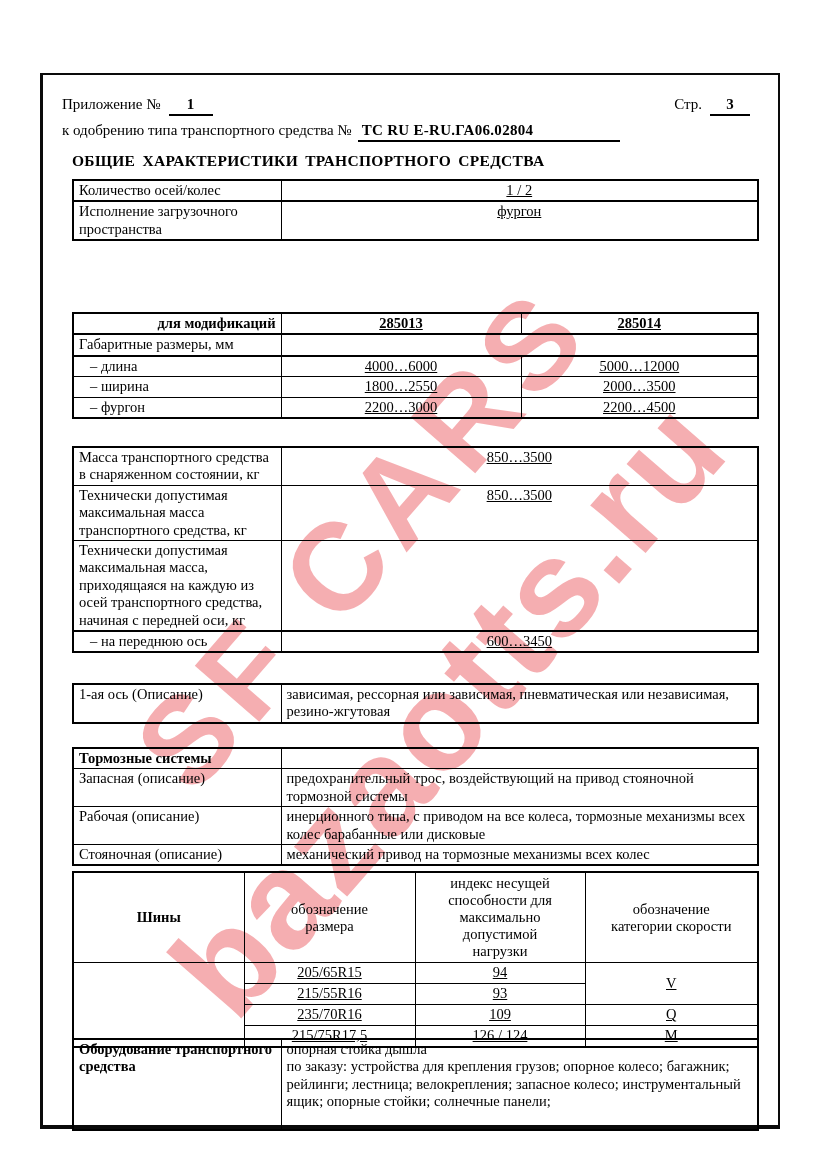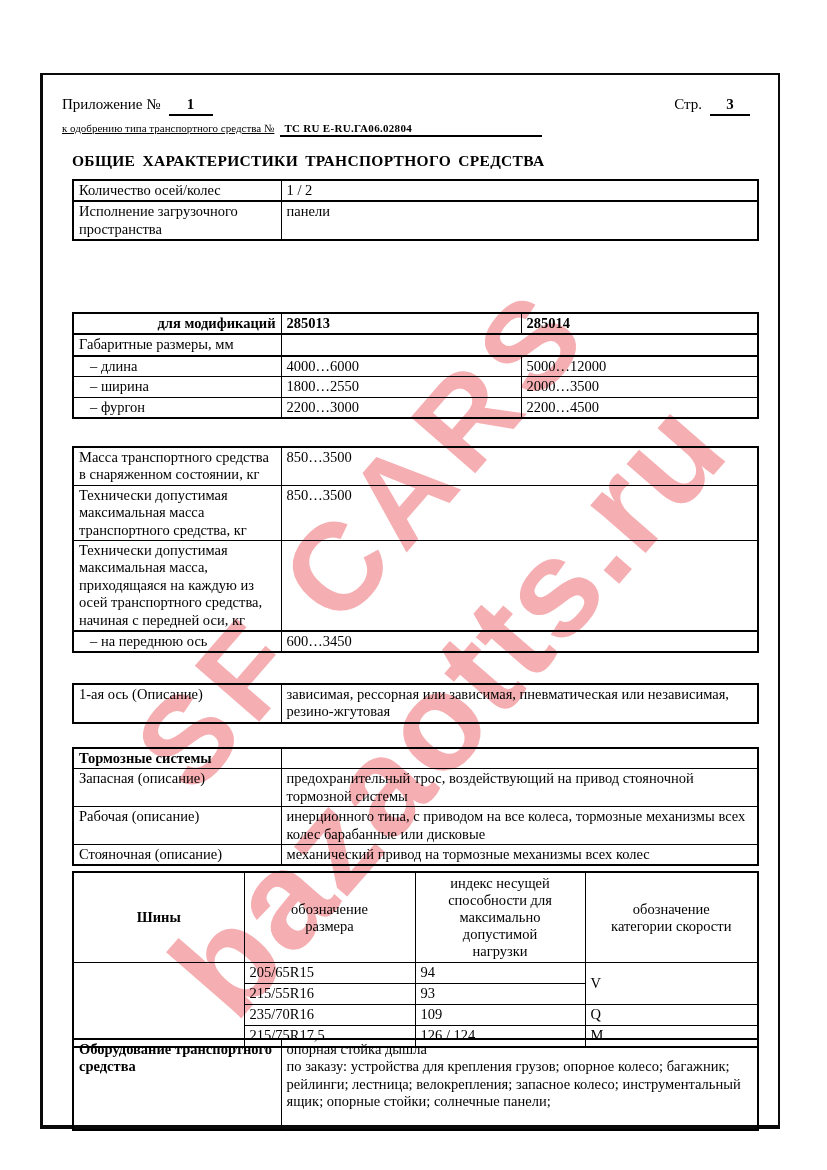"к одобрению типа транспортного средства" #hdr2 { font-size: 11px -> 15px; text-decoration: underline -> none }
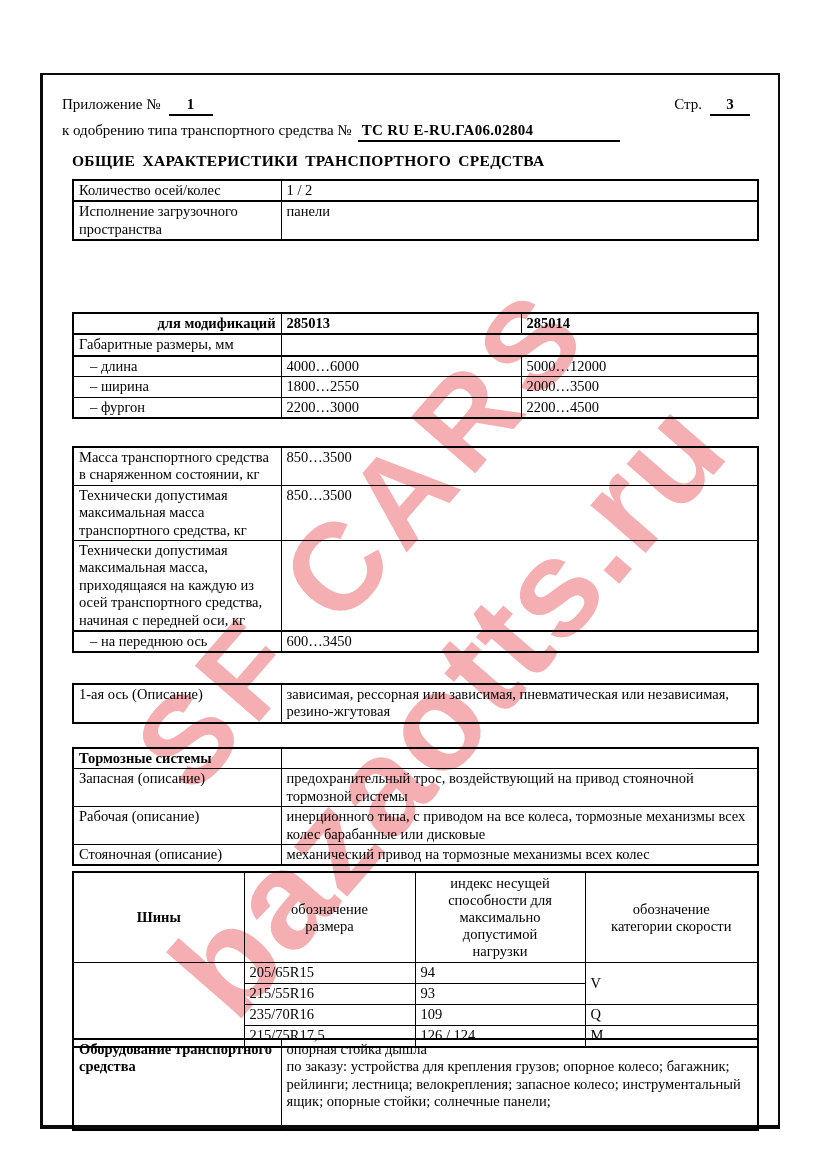"1 / 2" .center { text-align: left -> center; text-decoration: none -> underline }
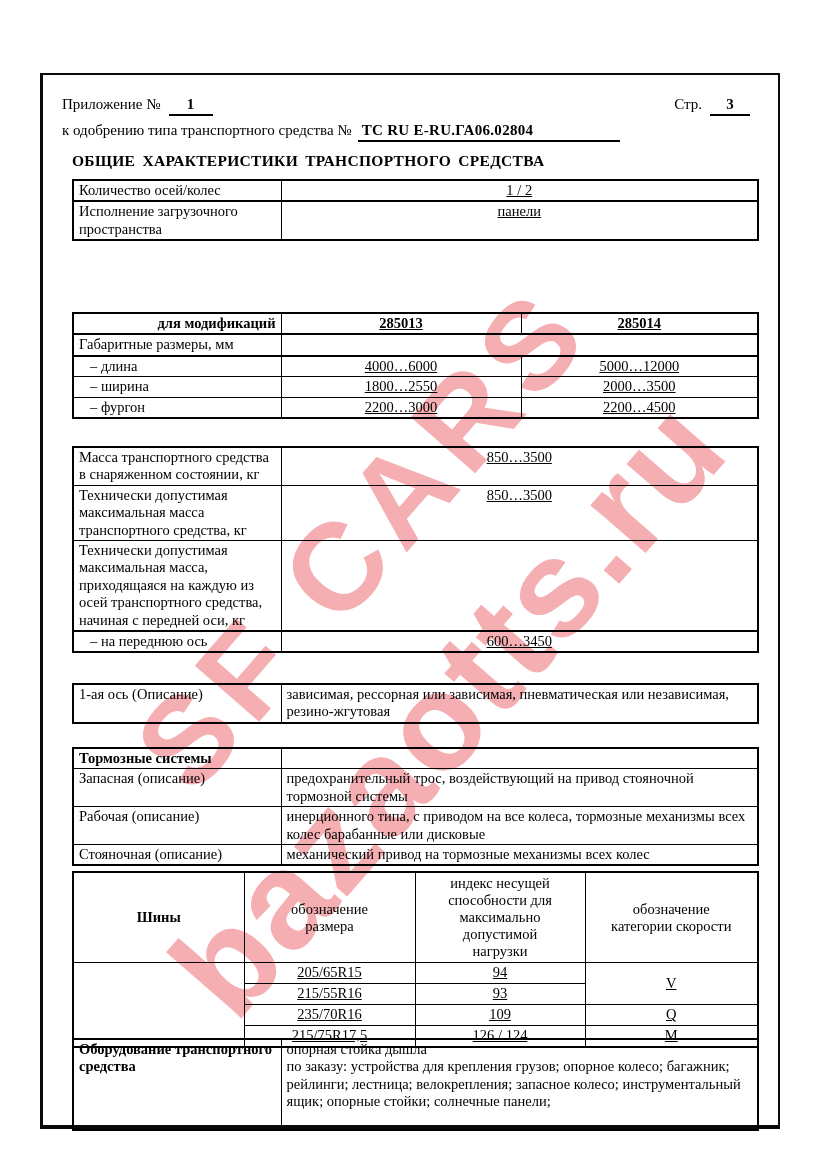"панели" td.center { text: панели -> фургон }
